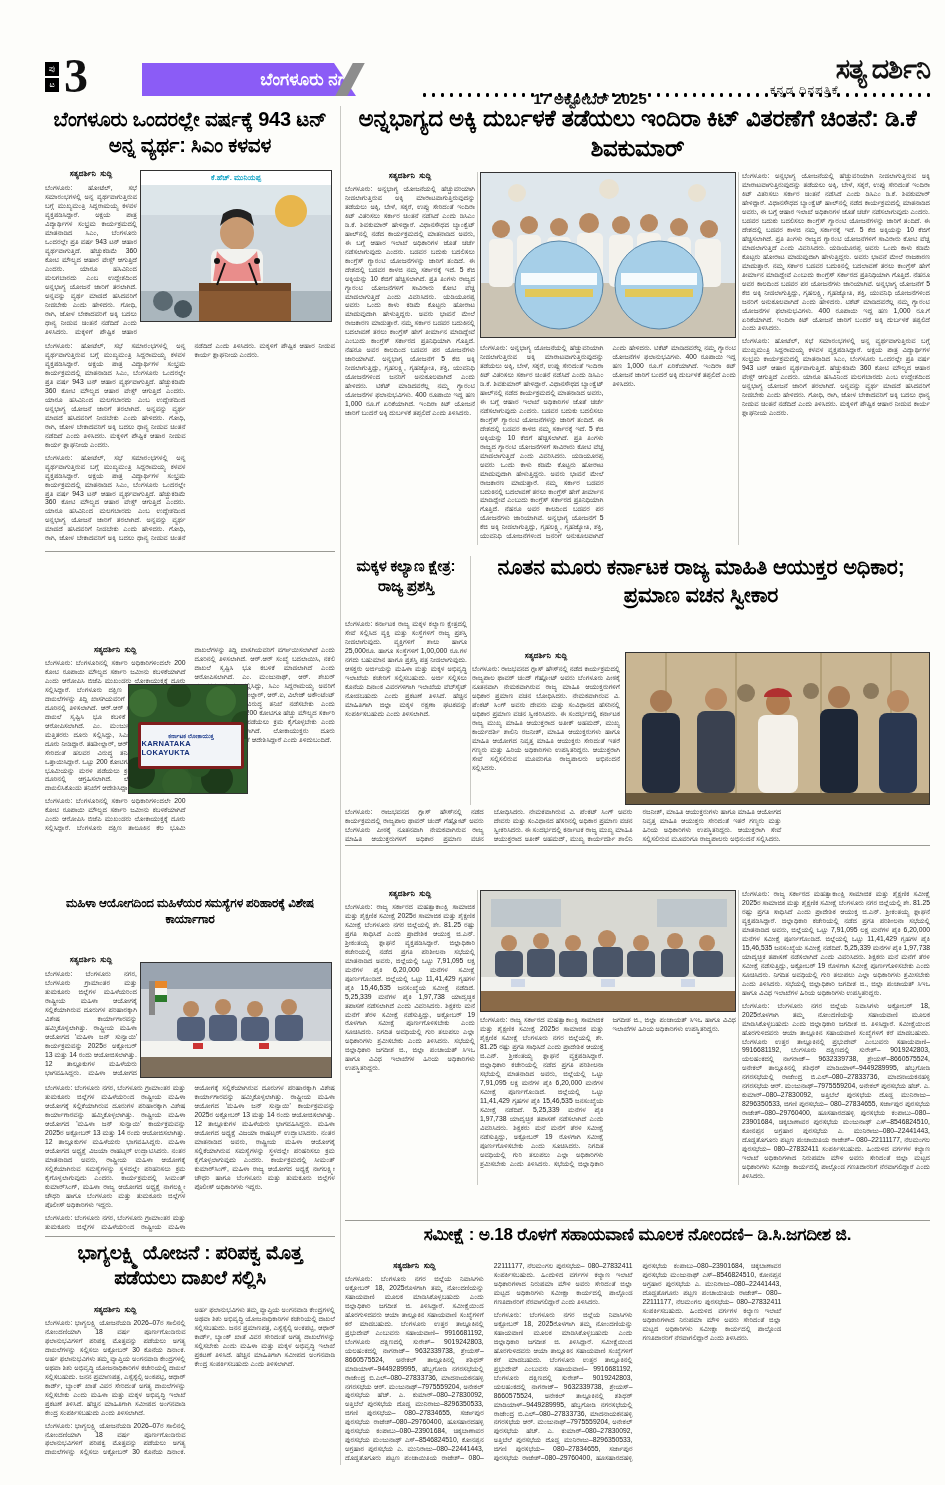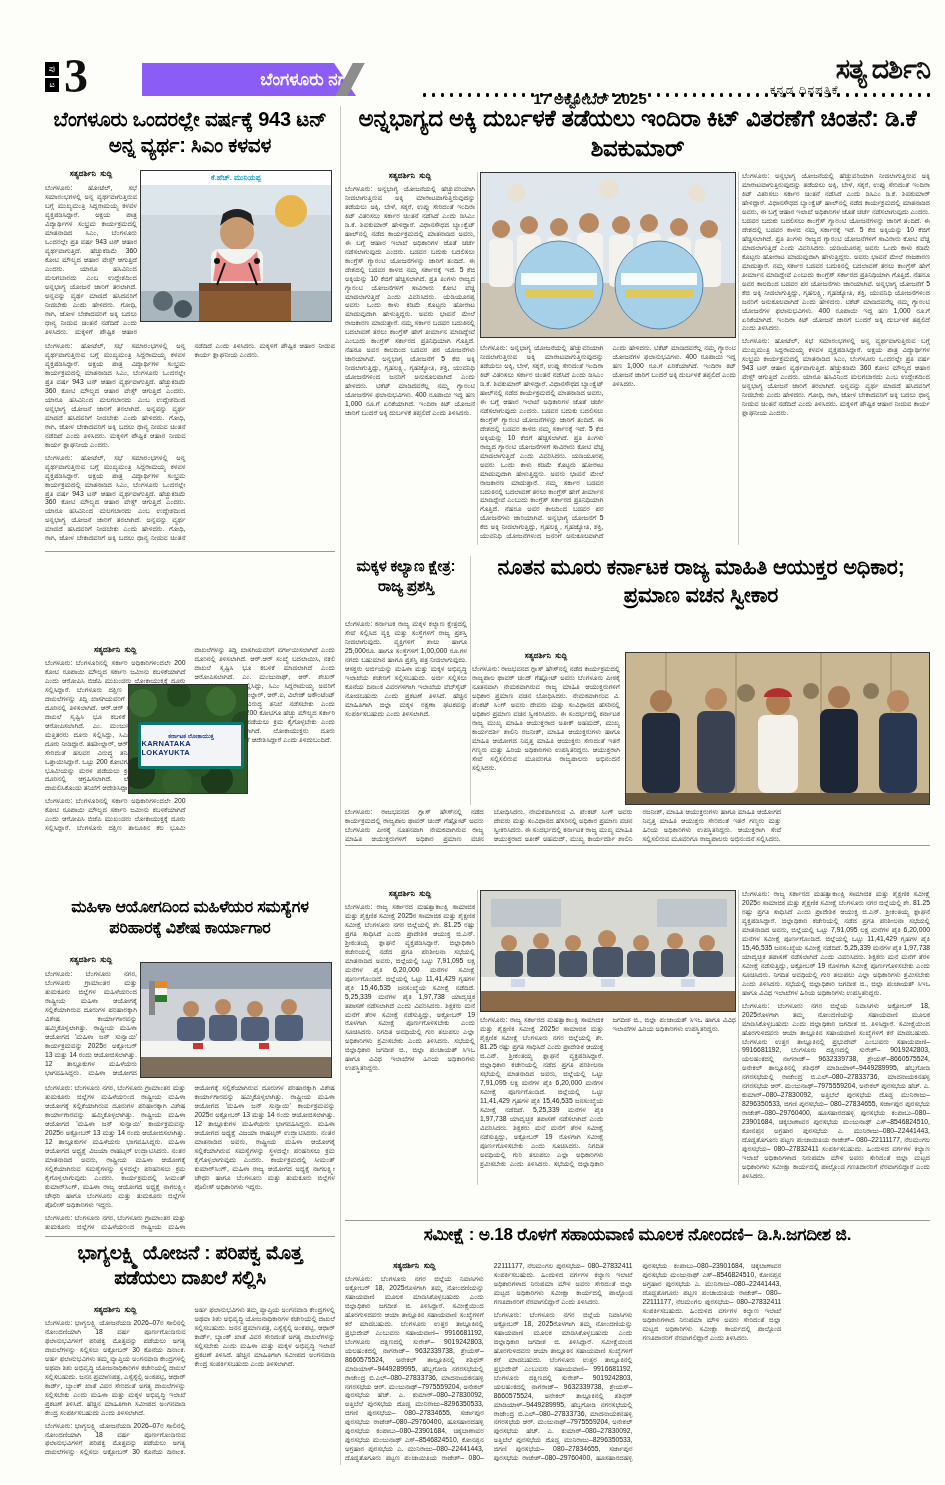"KARNATAKA LOKAYUKTA" .signbox { border: 3px solid #0f766e -> 3px solid #7f1d1d }
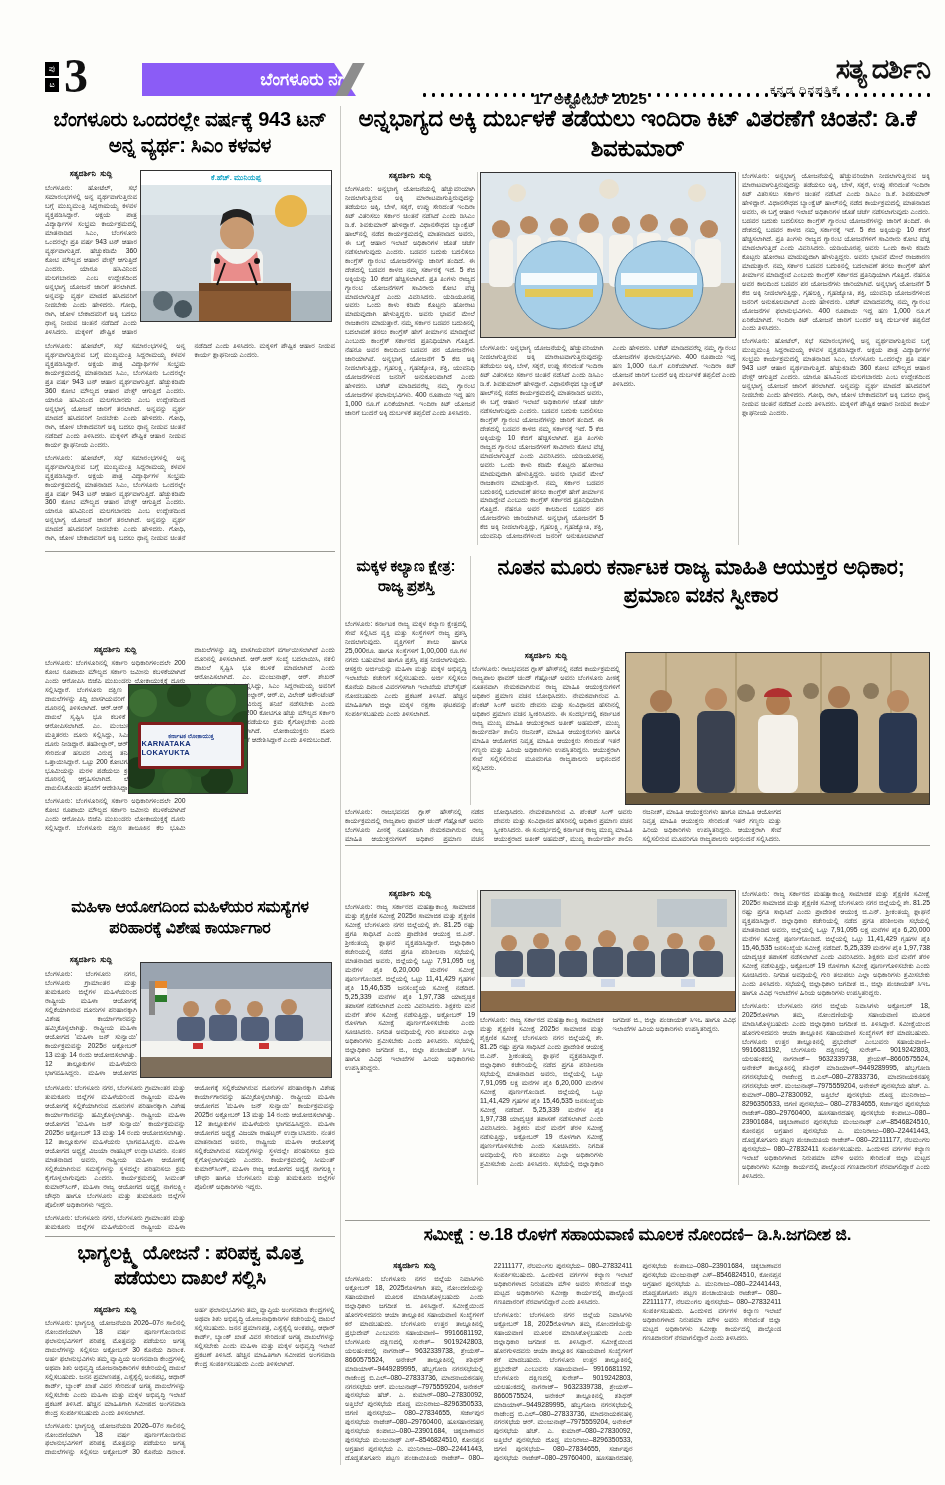"ಮಹಿಳಾ ಆಯೋಗದಿಂದ ಮಹಿಳೆಯರ ಸಮಸ್ಯೆಗಳ" div.a { font-size: 16px -> 12px }
